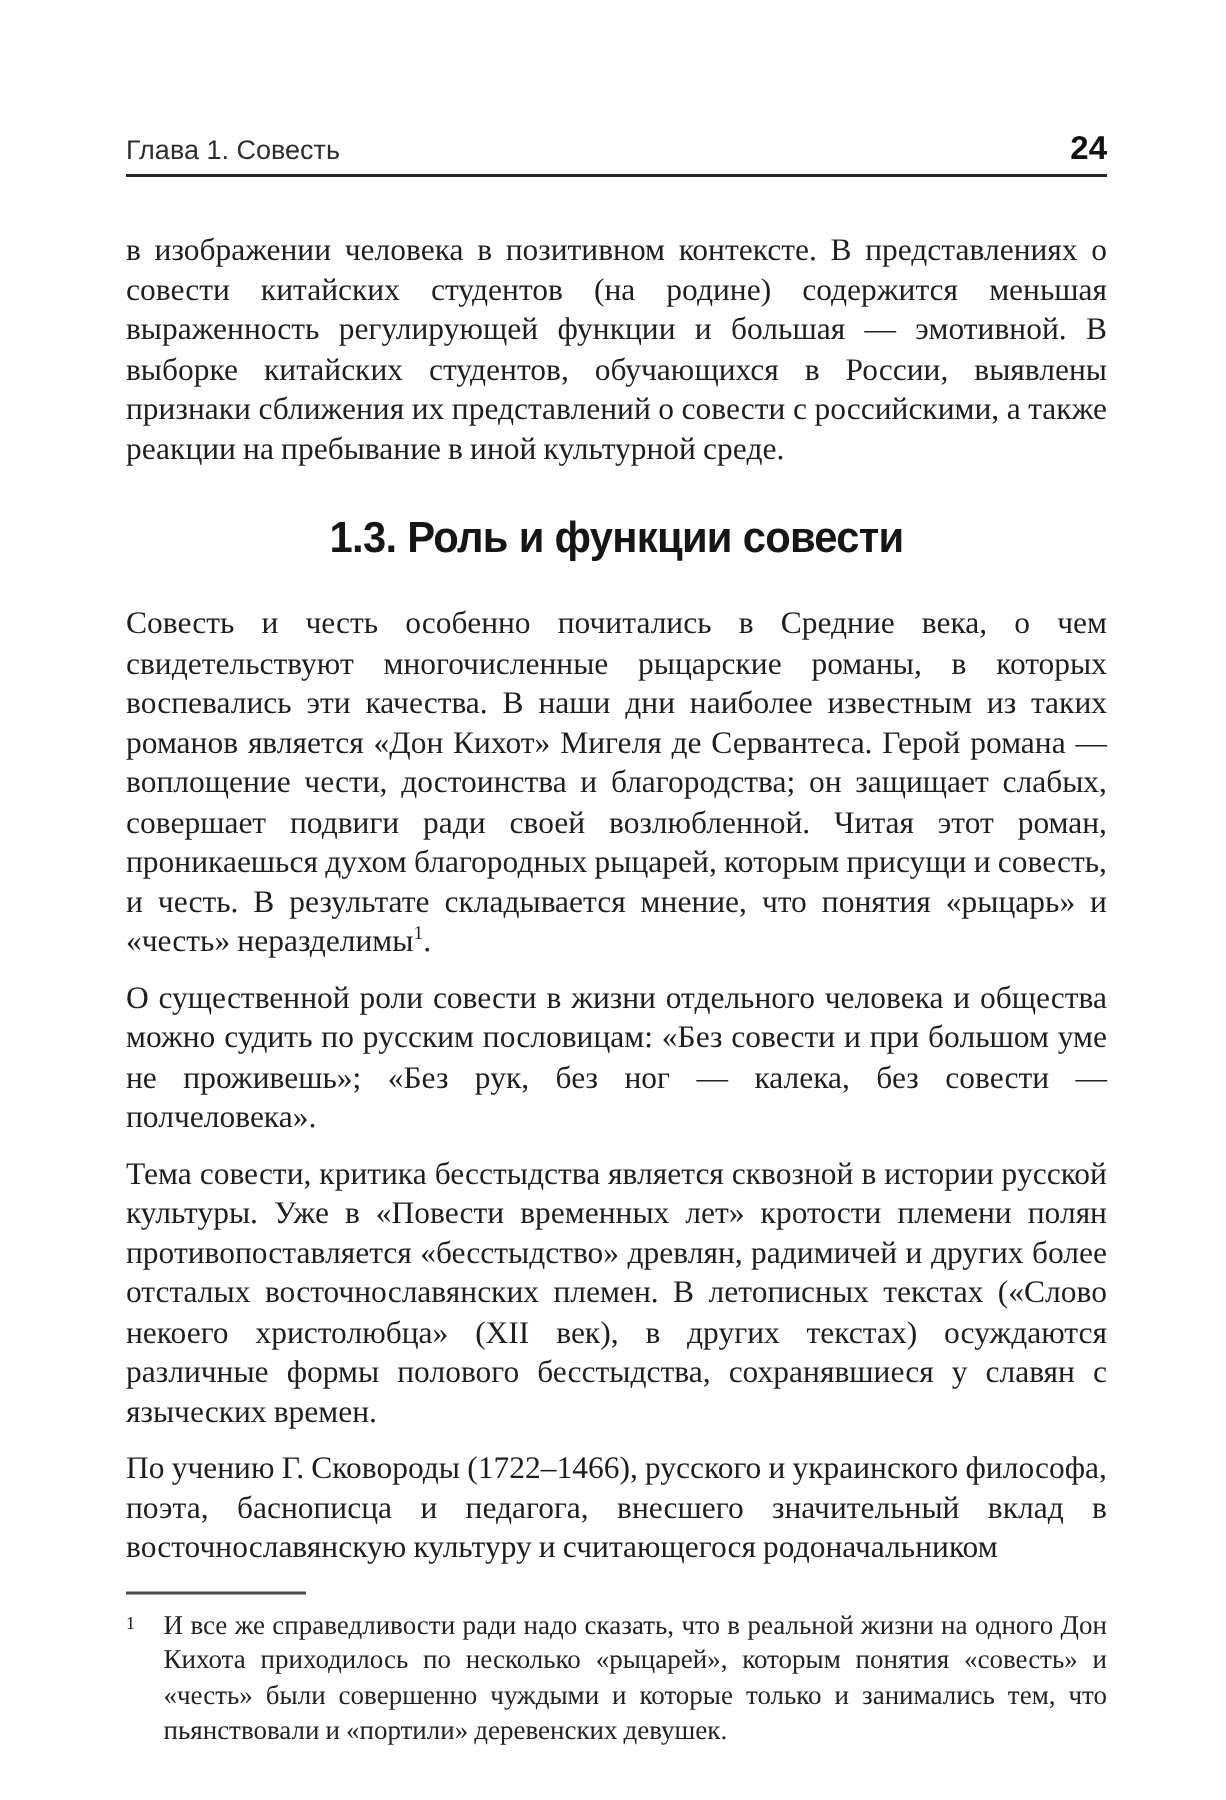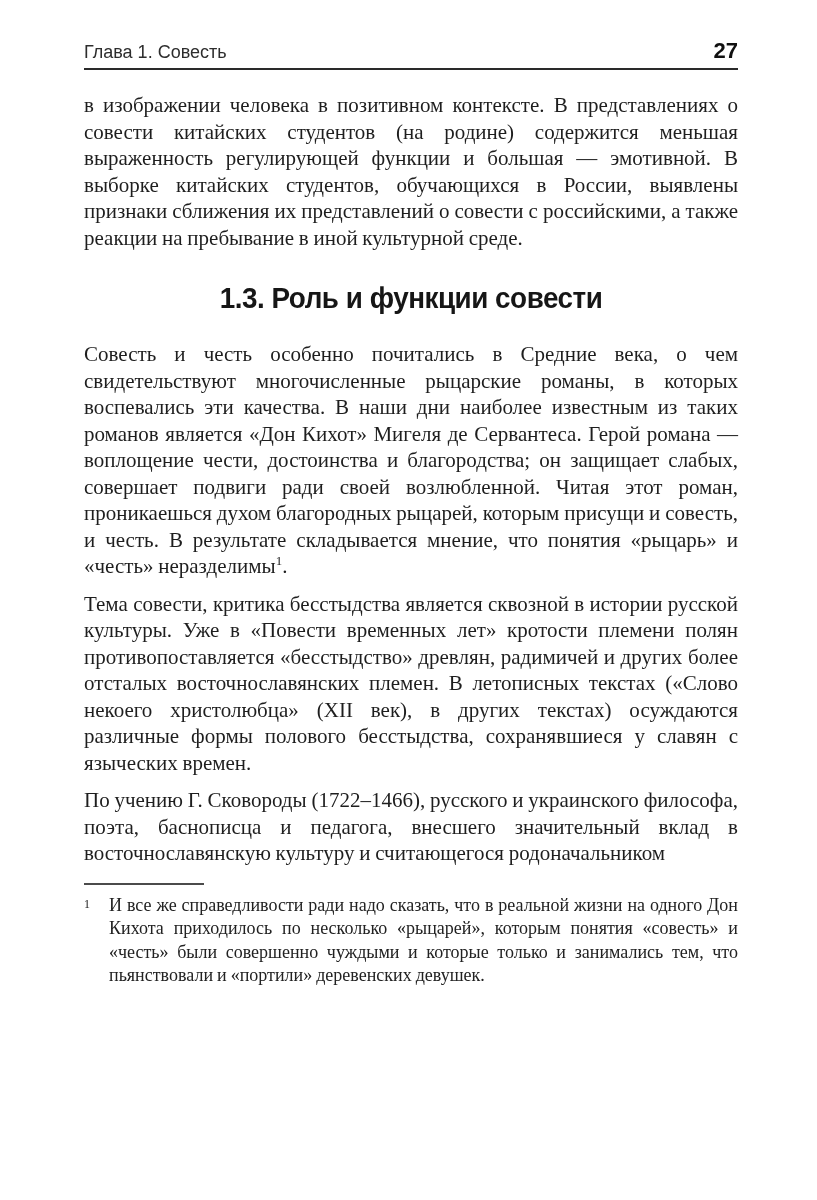"Глава 1. Совесть" .page { padding: 40px 79px 0 84px -> 88px 79px 0 84px }
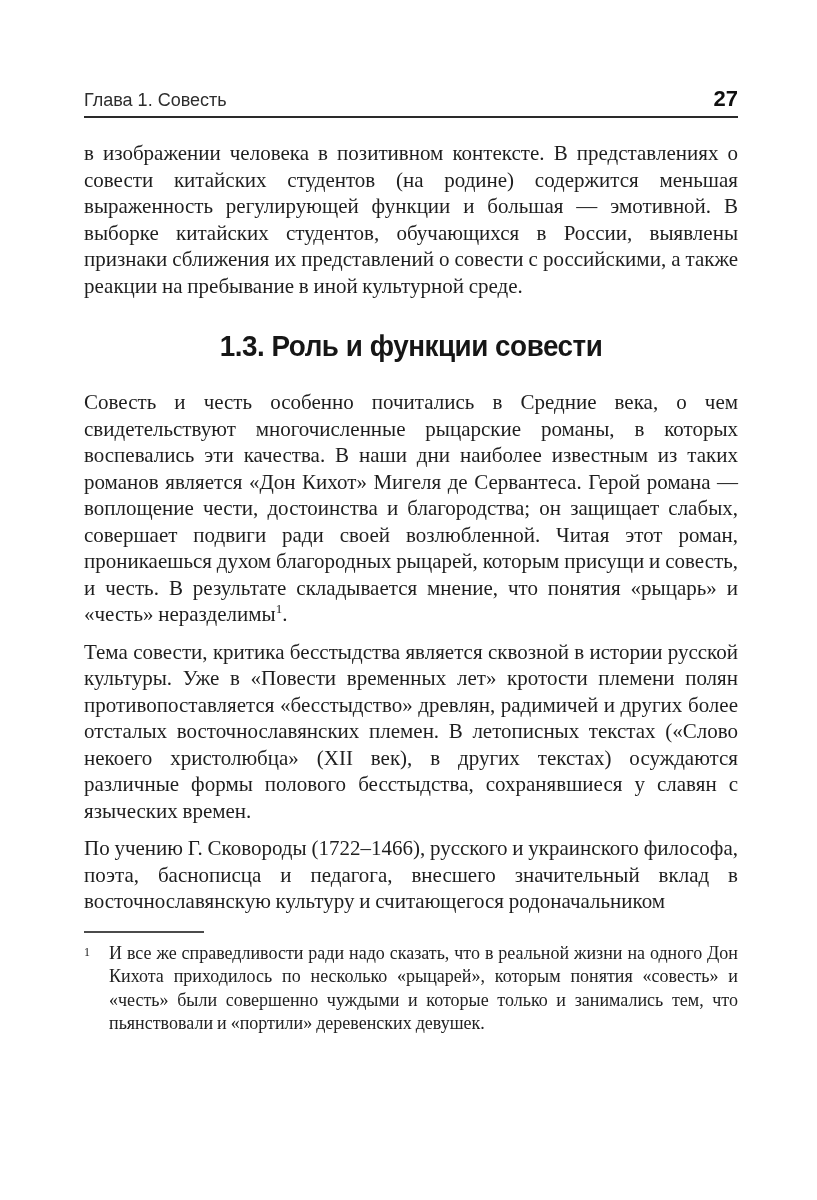"27" span.pagenum { text: 27 -> 24 }
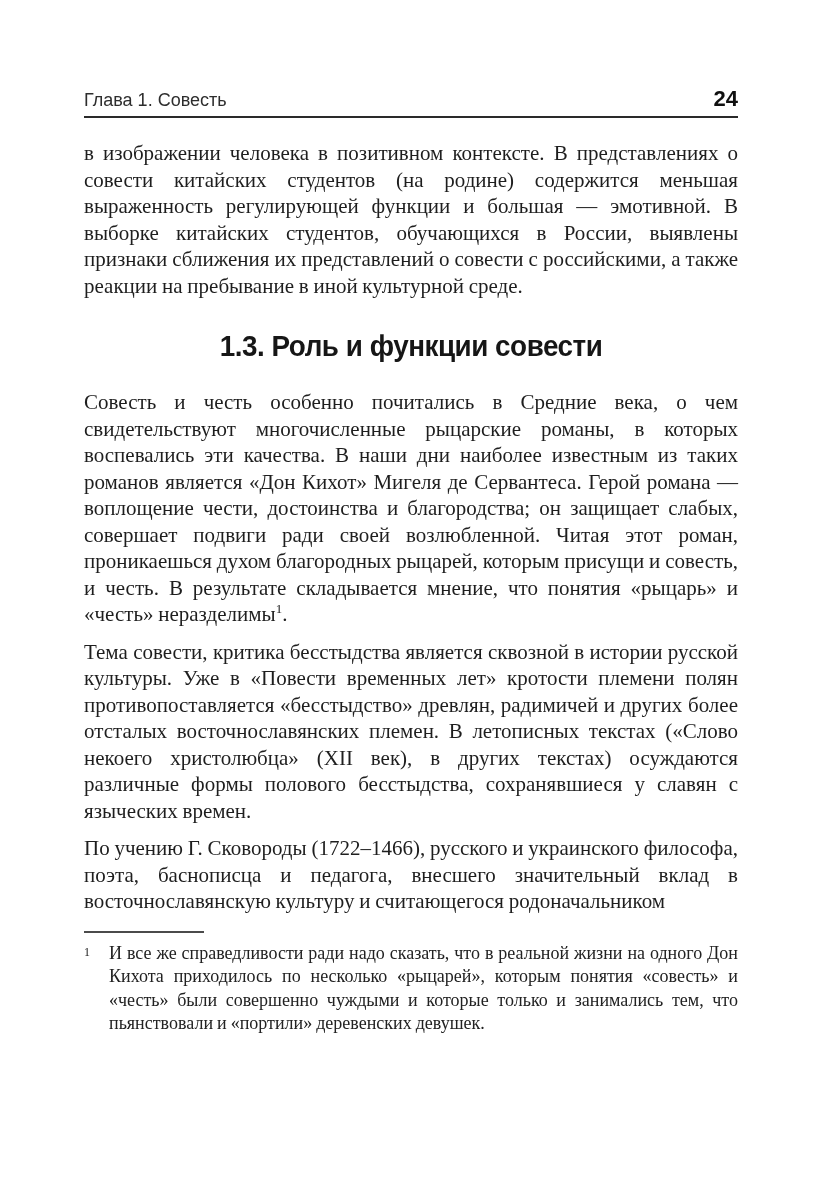"в изображении человека в позитивном" .body-par.first { margin-top: 22px -> 35px }
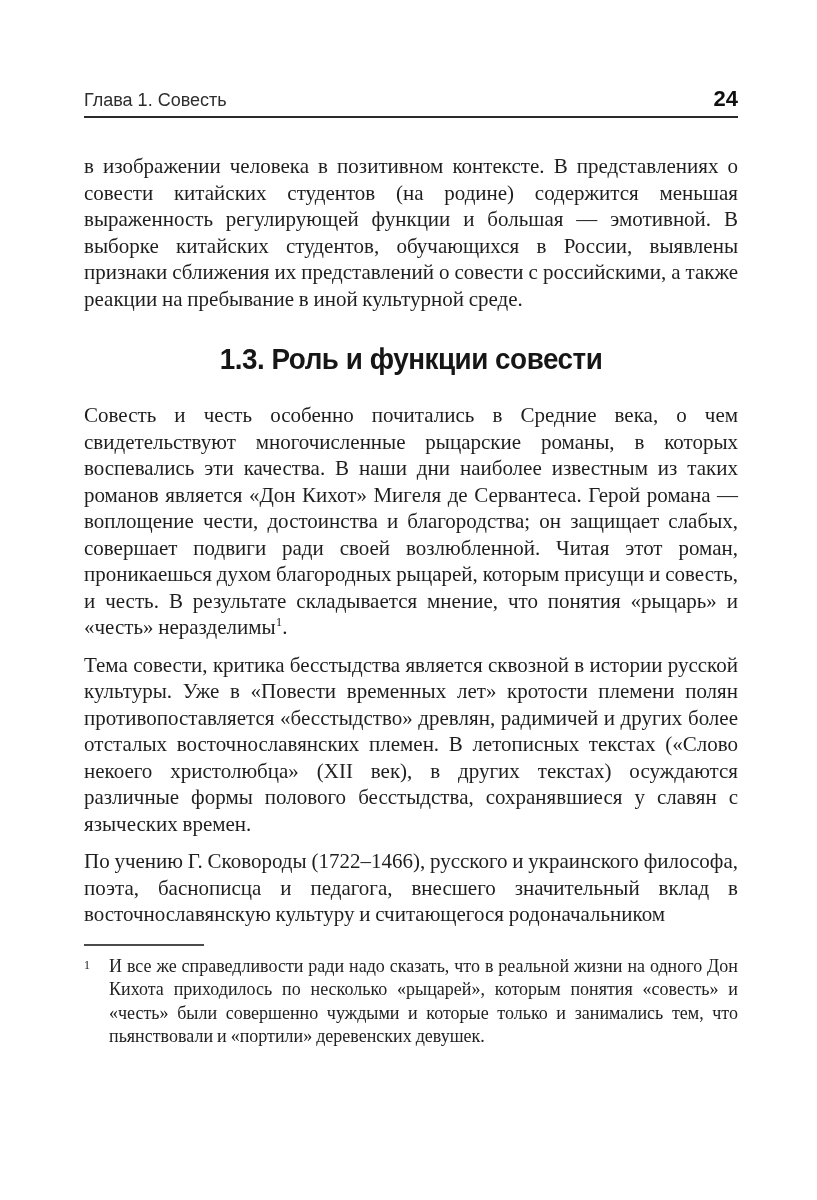"О существенной роли совести в" p.body-par { html: none -> <p>О существенной роли совести в жизни отдельного человека и общества можно судить по русским пословицам: «Без совести и при большом уме не проживешь»; «Без рук, без ног — калека, без совести — полчеловека».</p> }
